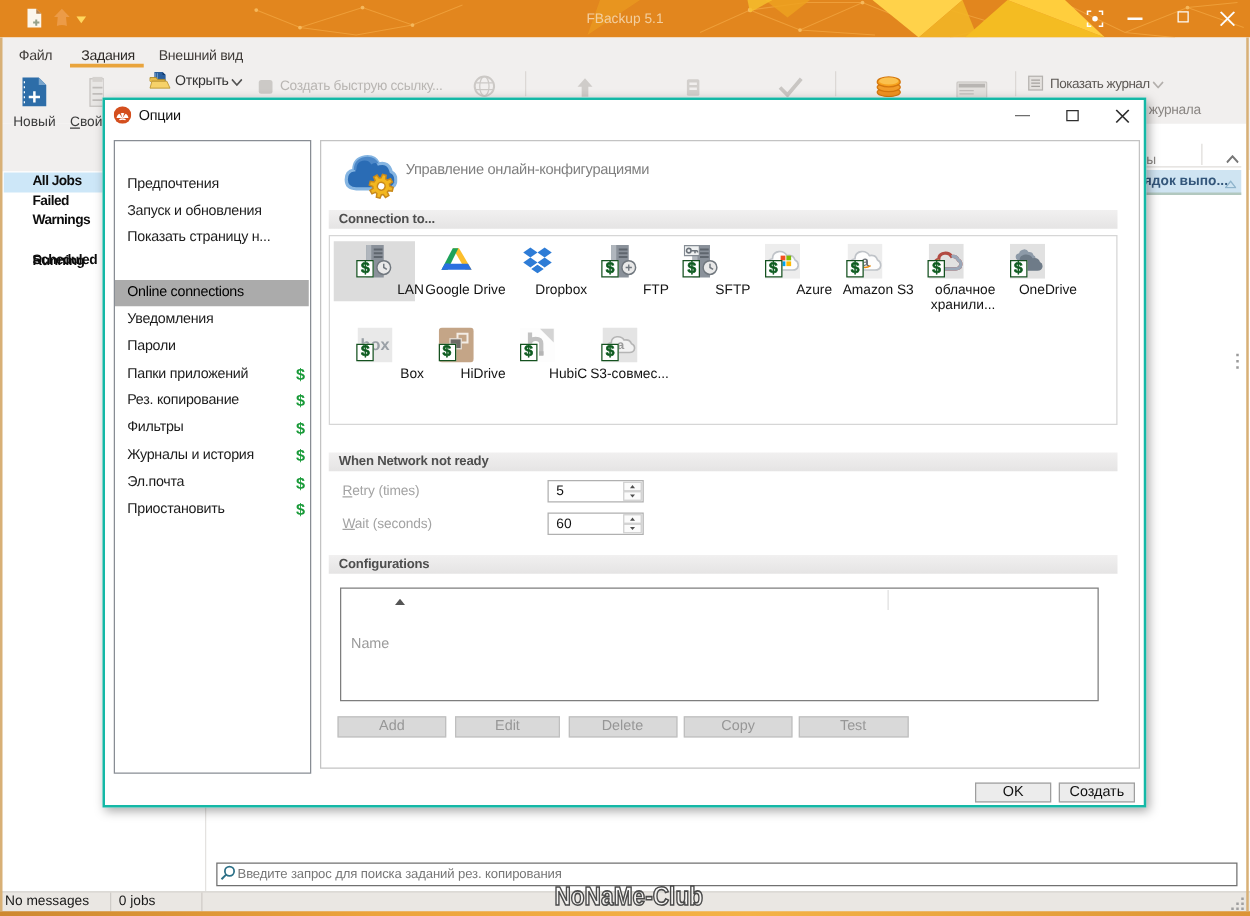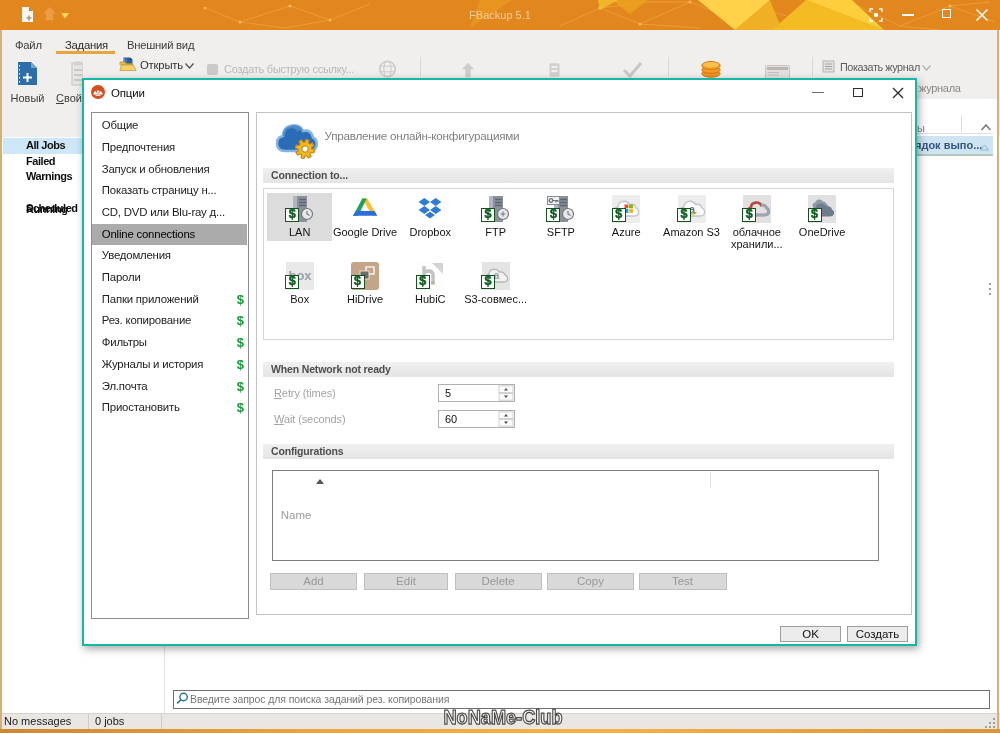"Общие" div.li { html: <div>Общие</div> -> none }
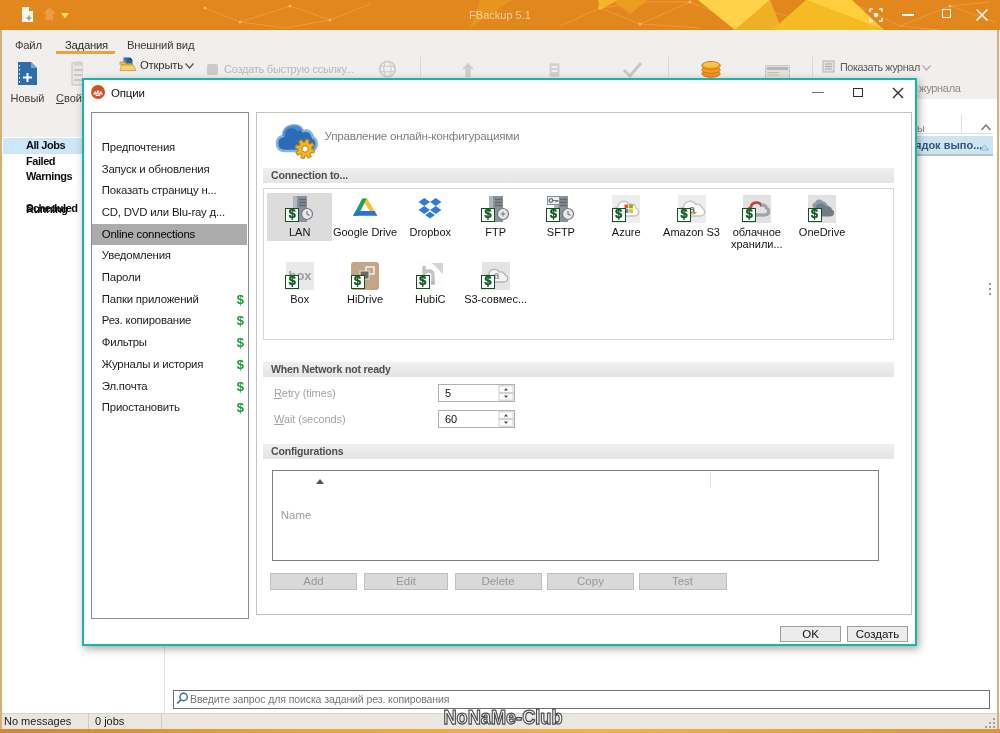"CD, DVD или Blu-ray д..." div.li { html: <div>CD, DVD или Blu-ray д...</div> -> none }
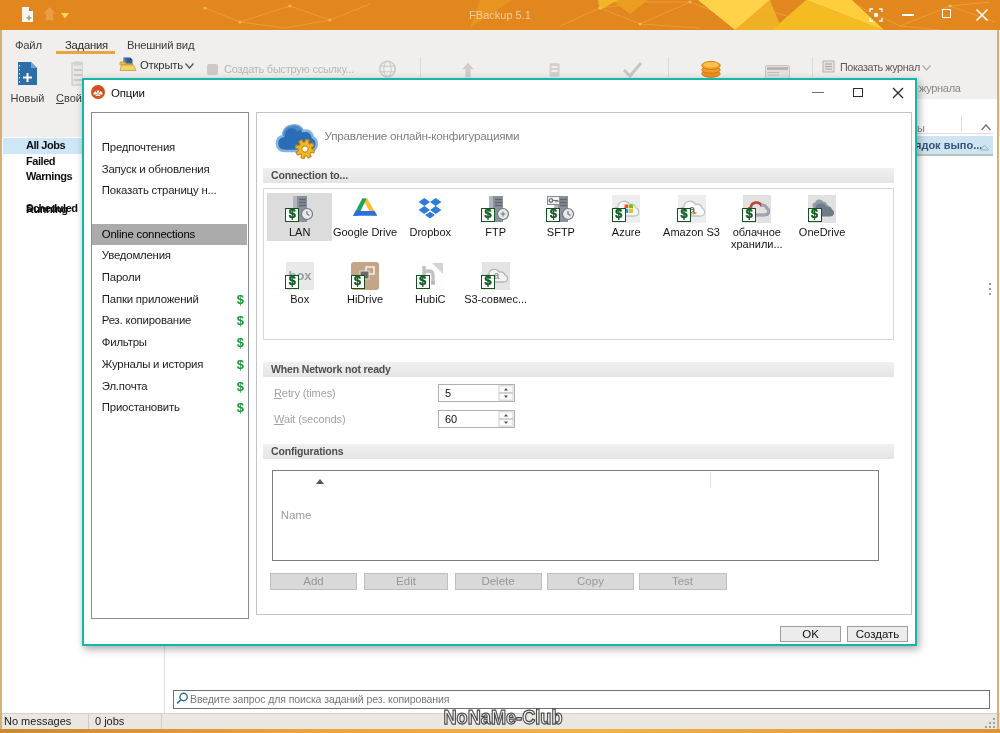"LAN" .cell .lbl { text-align: center -> right }
